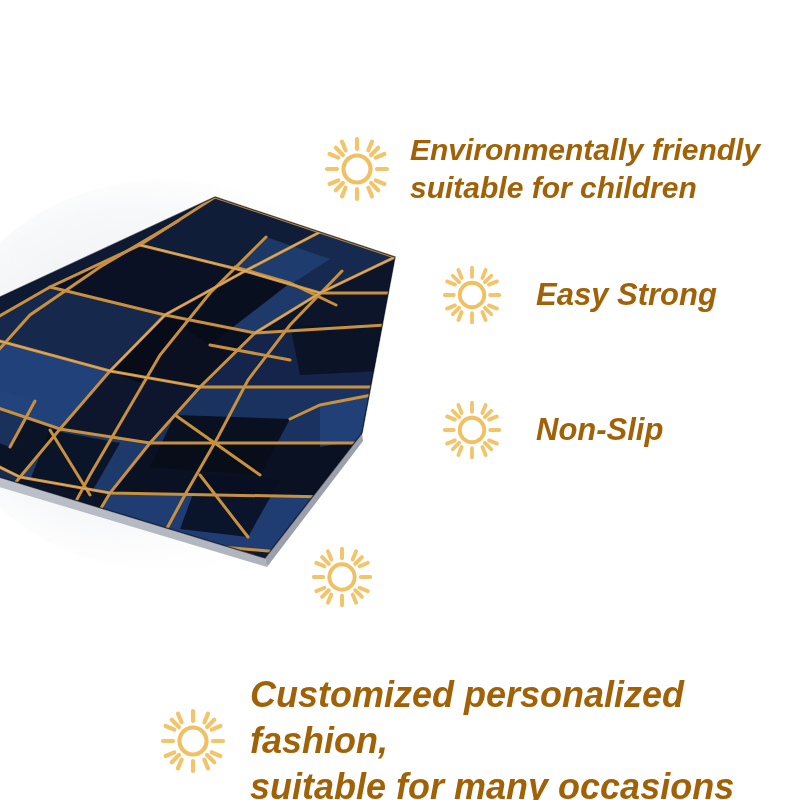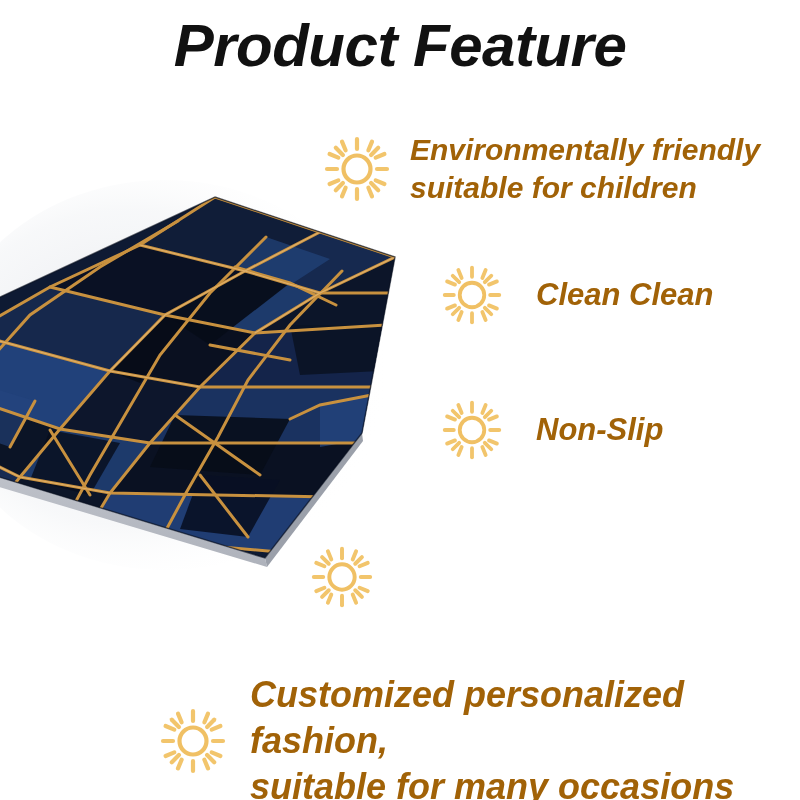"Product Feature" div { html: <div>Product Feature</div> -> none }
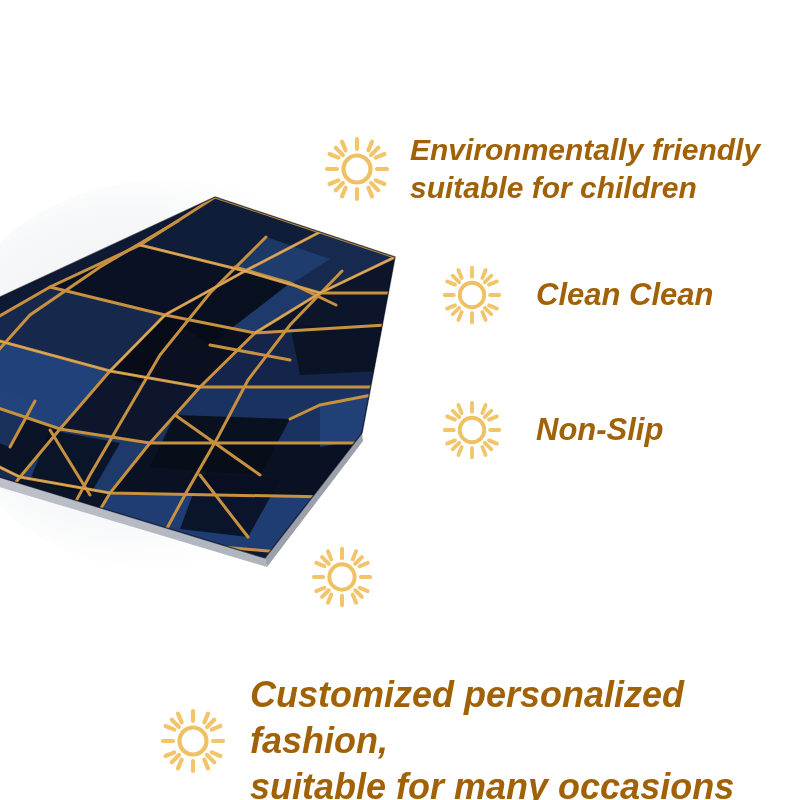"Clean Clean" span.feature-label { text: Clean Clean -> Easy Strong }
